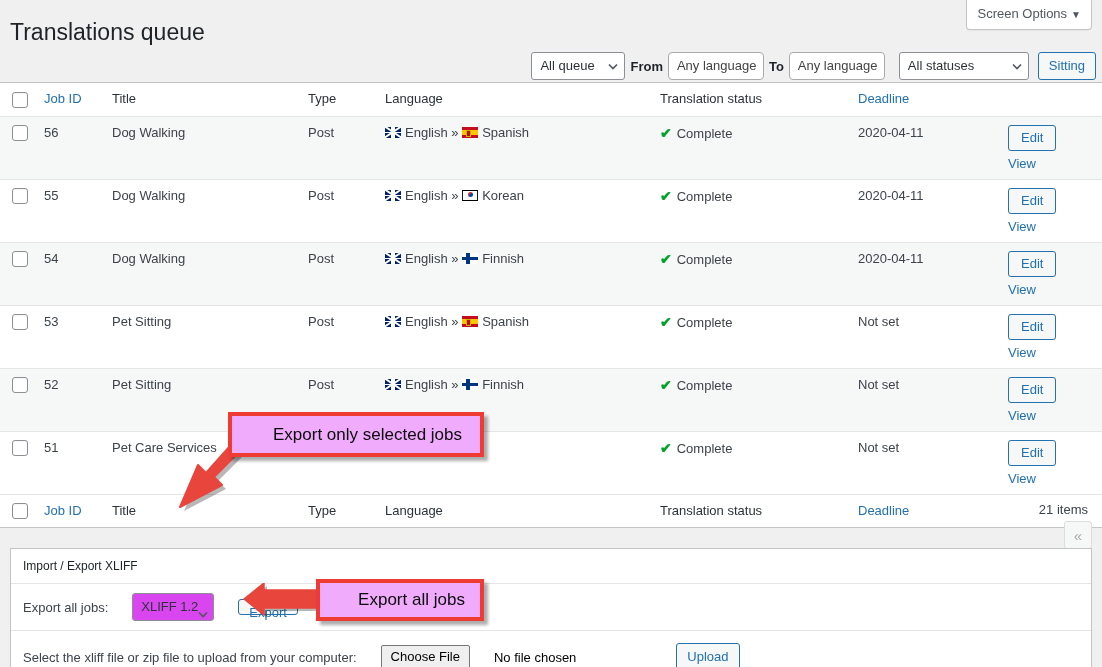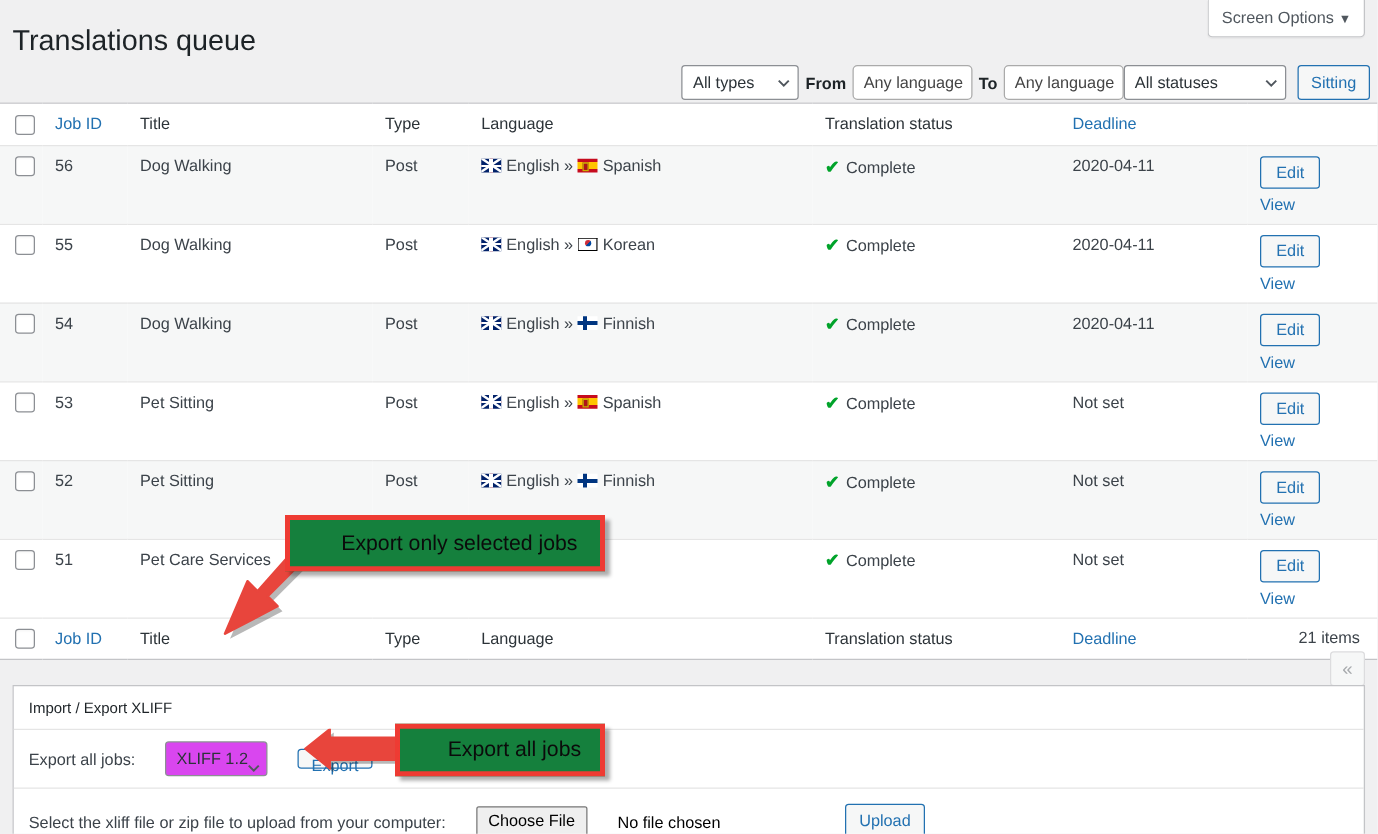"All types" span { text: types -> queue }
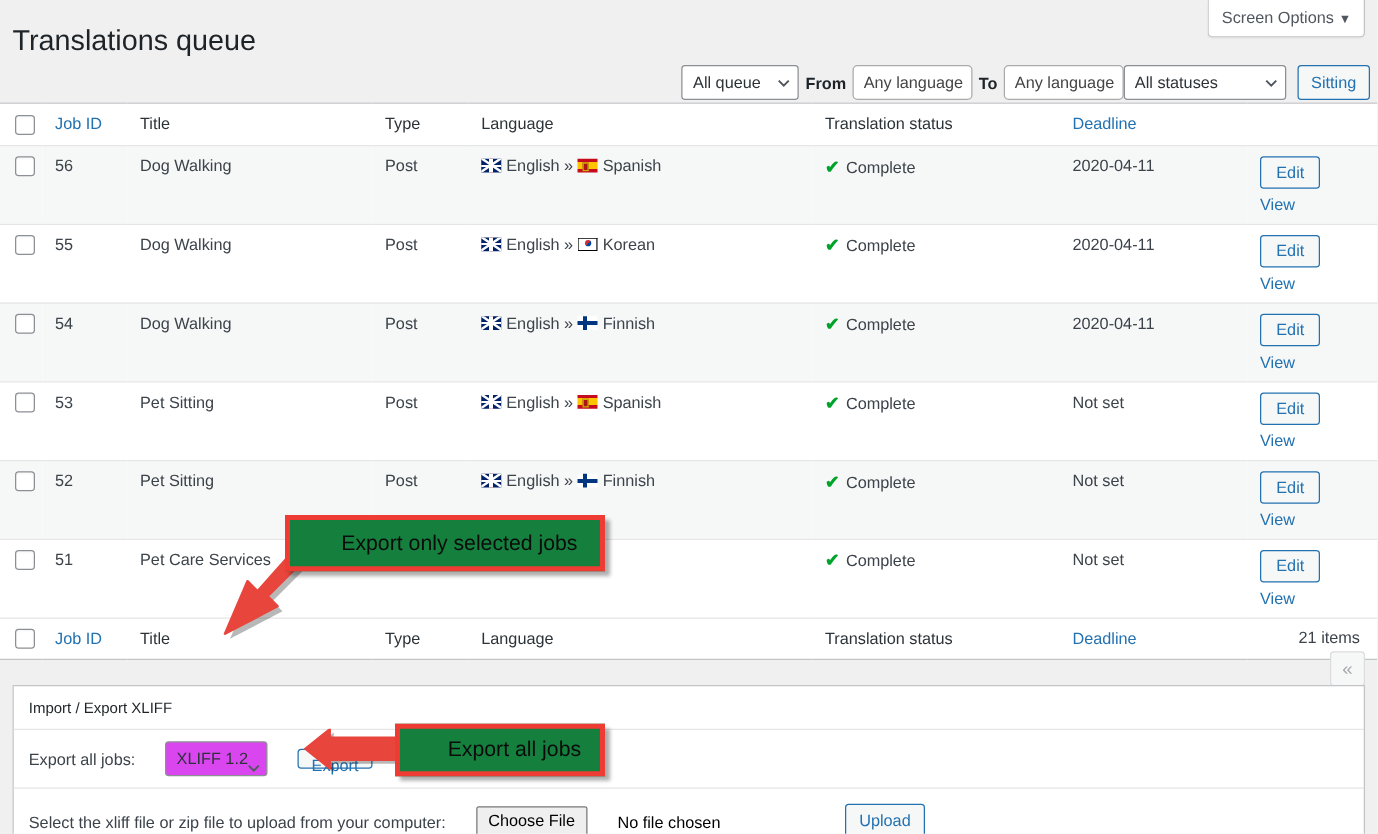"All statuses" div.fselect { margin-left: none -> 14px }
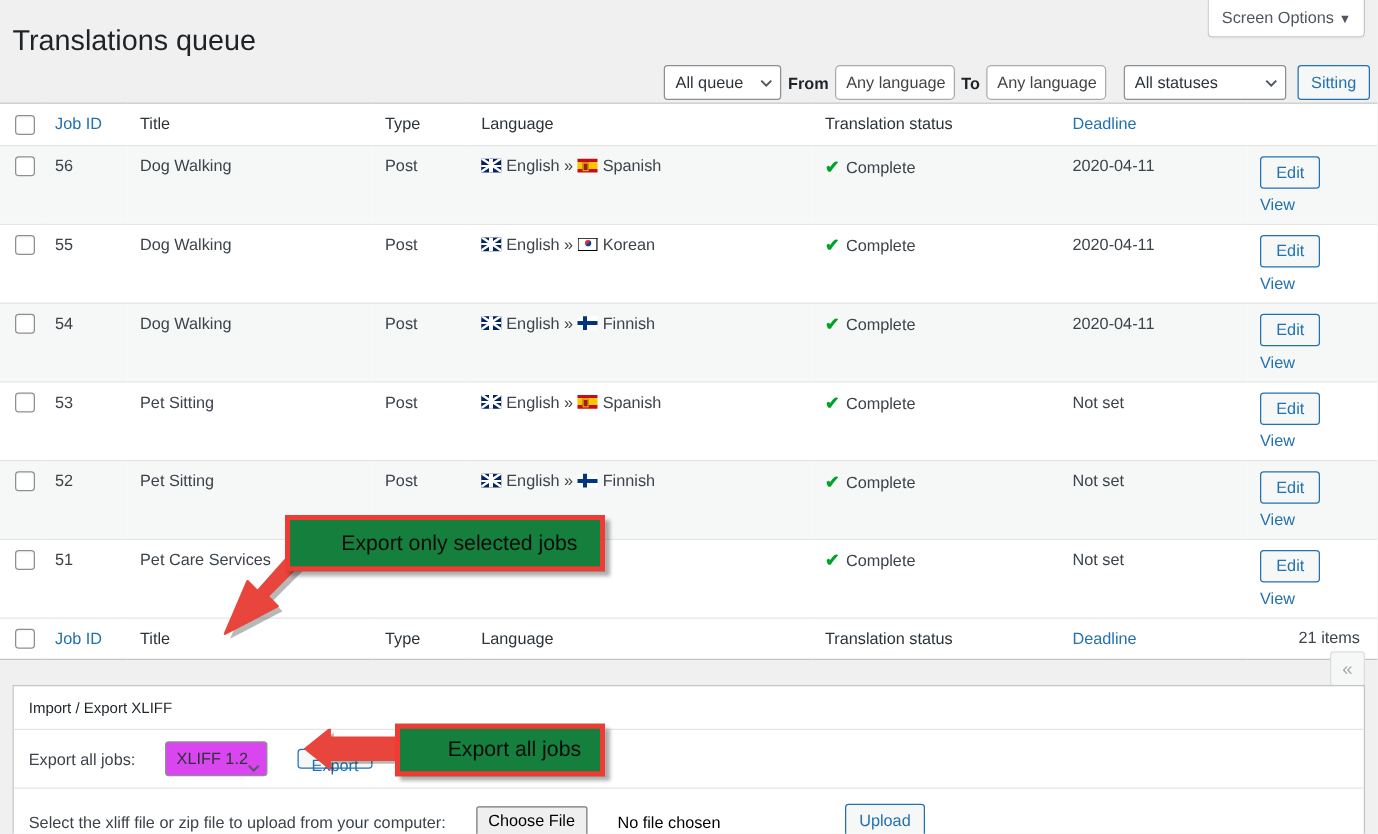"Export only selected jobs" .callout { background: #15803d -> #f0abfc }
